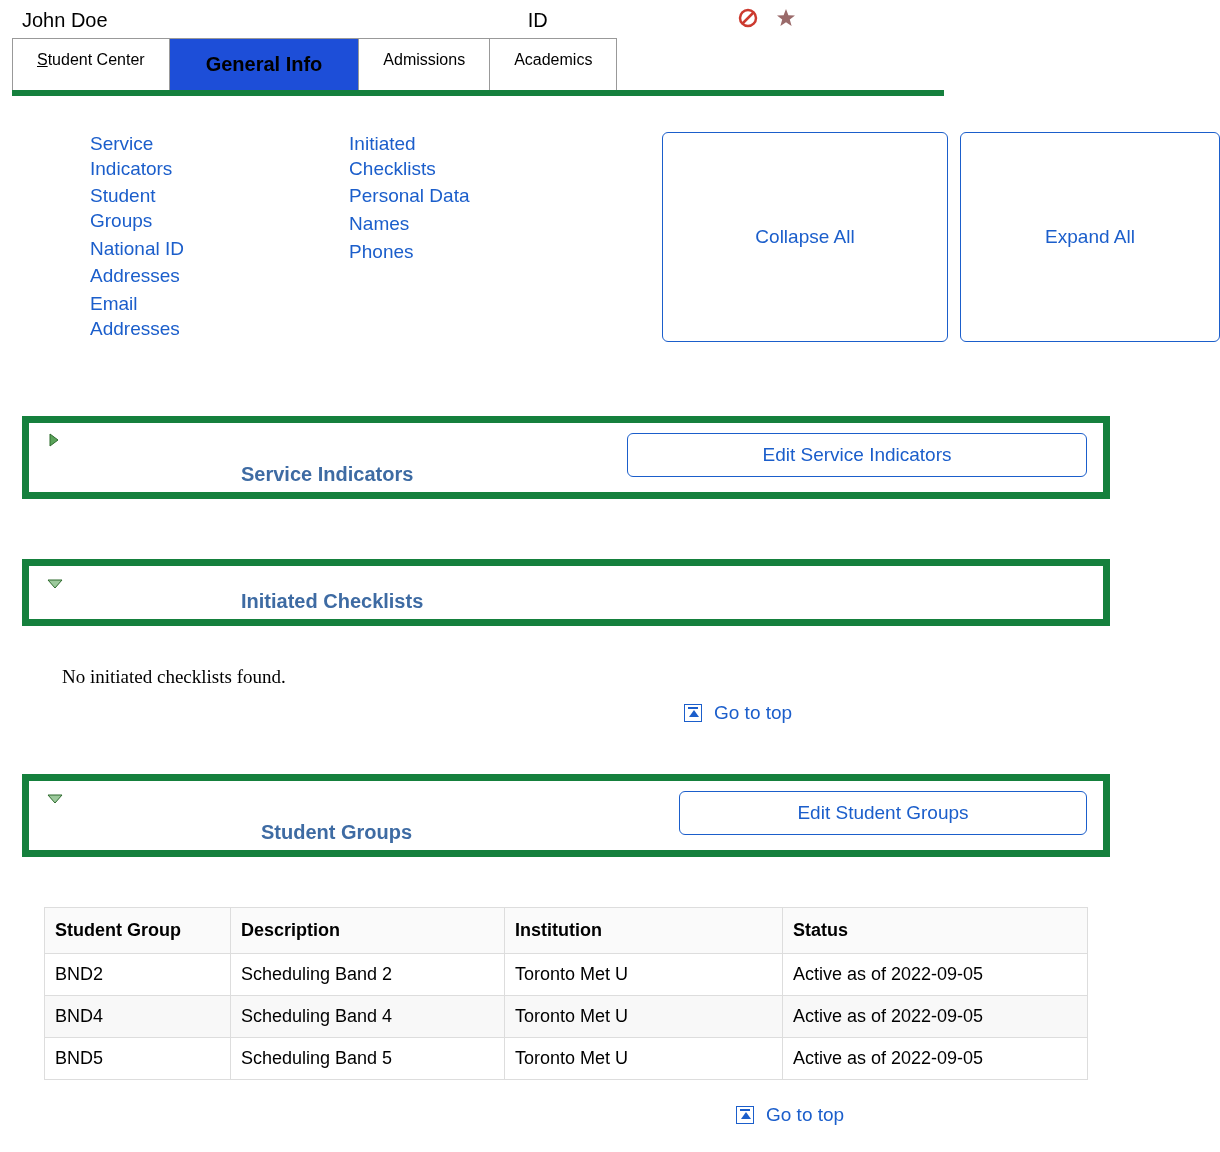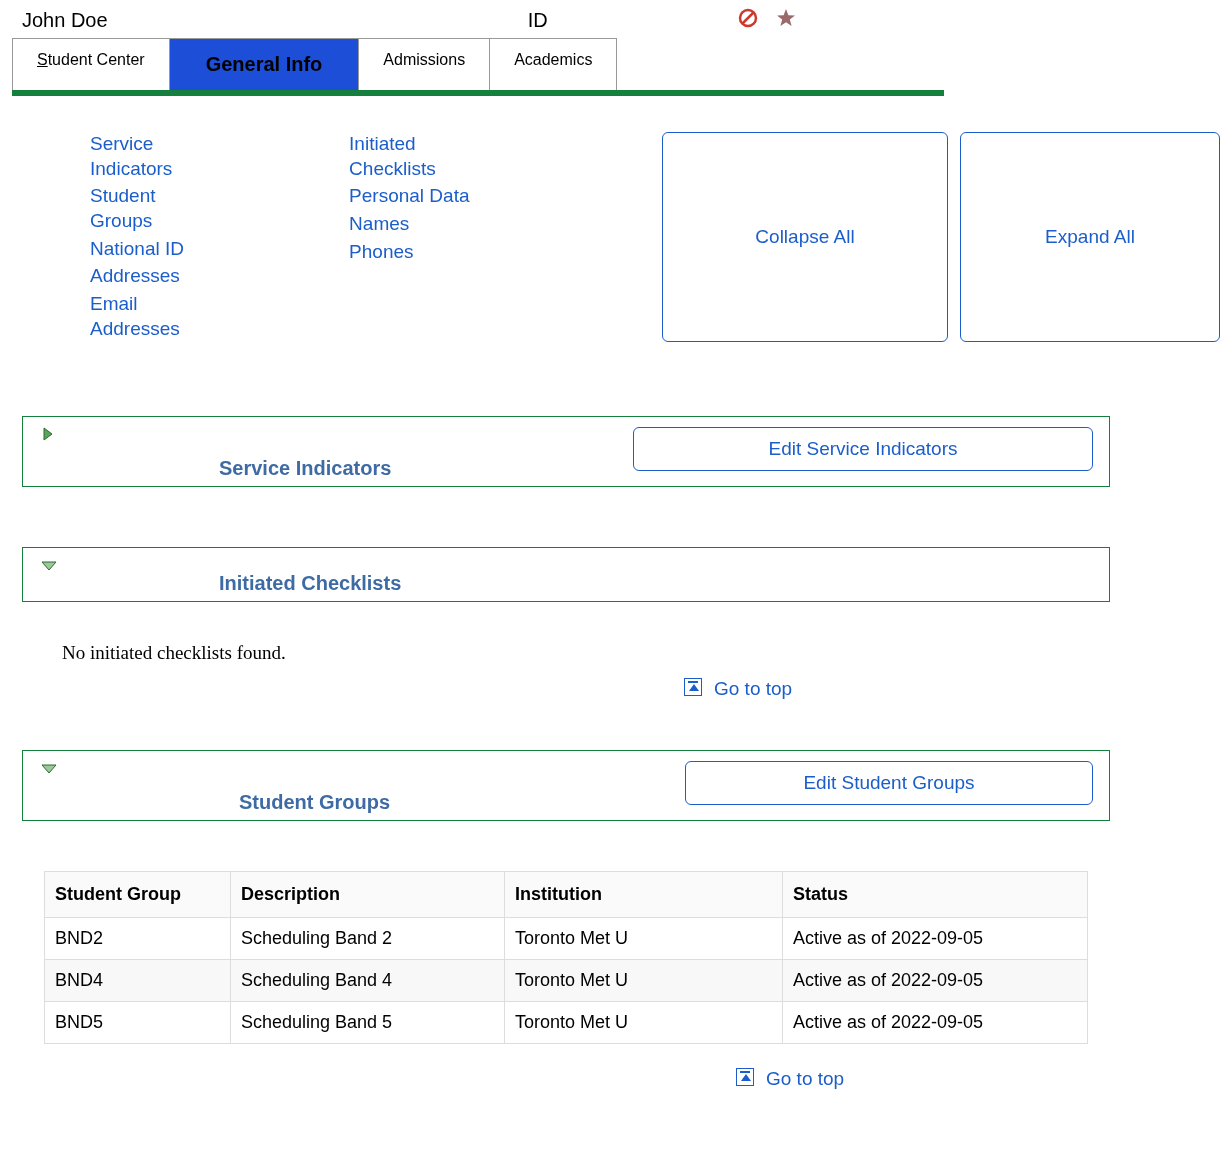"Edit Service Indicators" .section-box { border: 1px solid #15803d -> 7px solid #15803d; padding: 10px 16px 0 16px -> 10px 16px 0 32px }
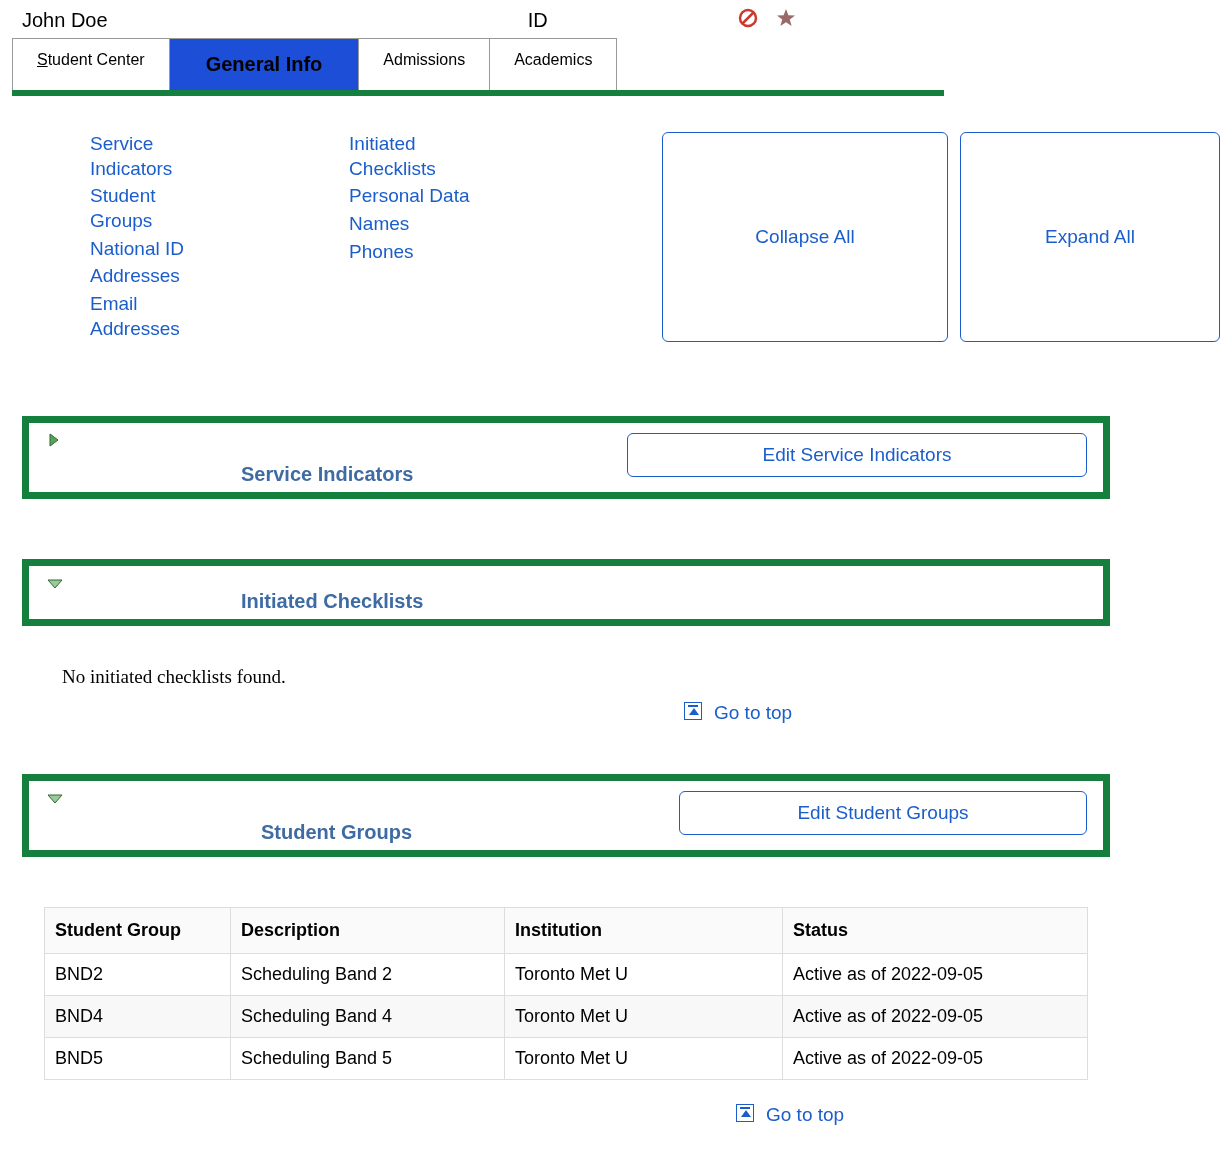"Go to top" .go-top { align-items: flex-start -> center }
